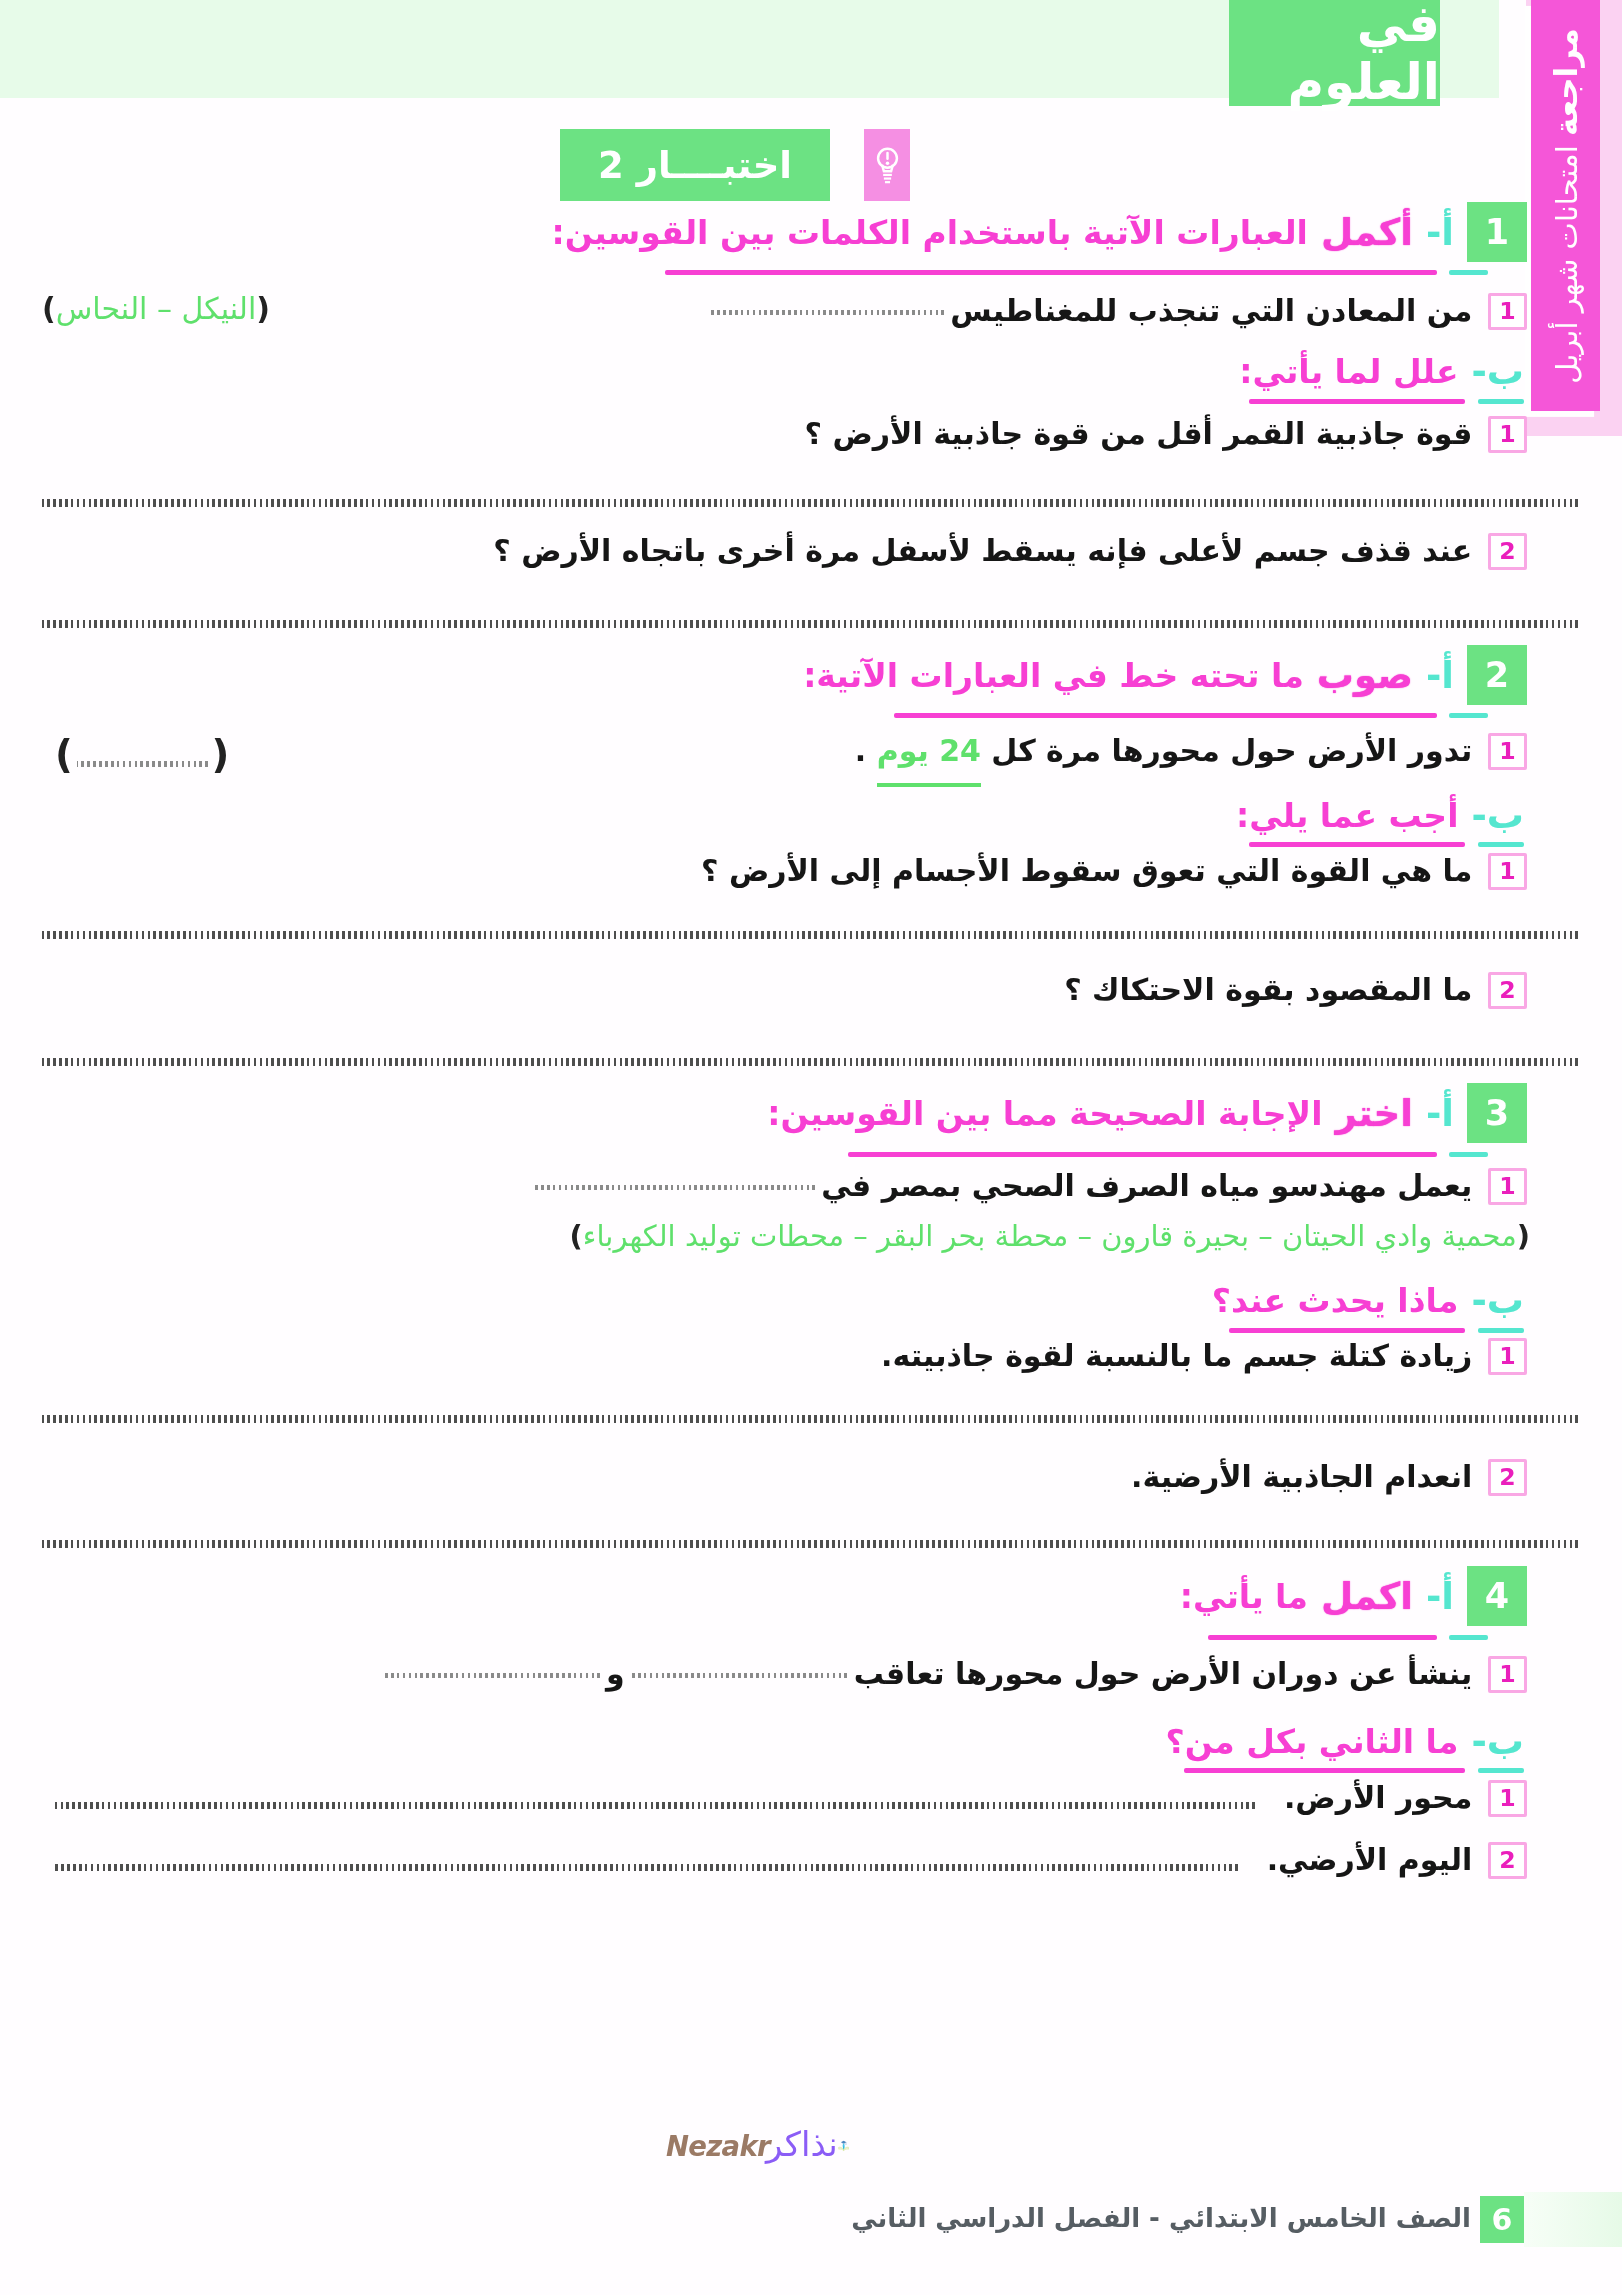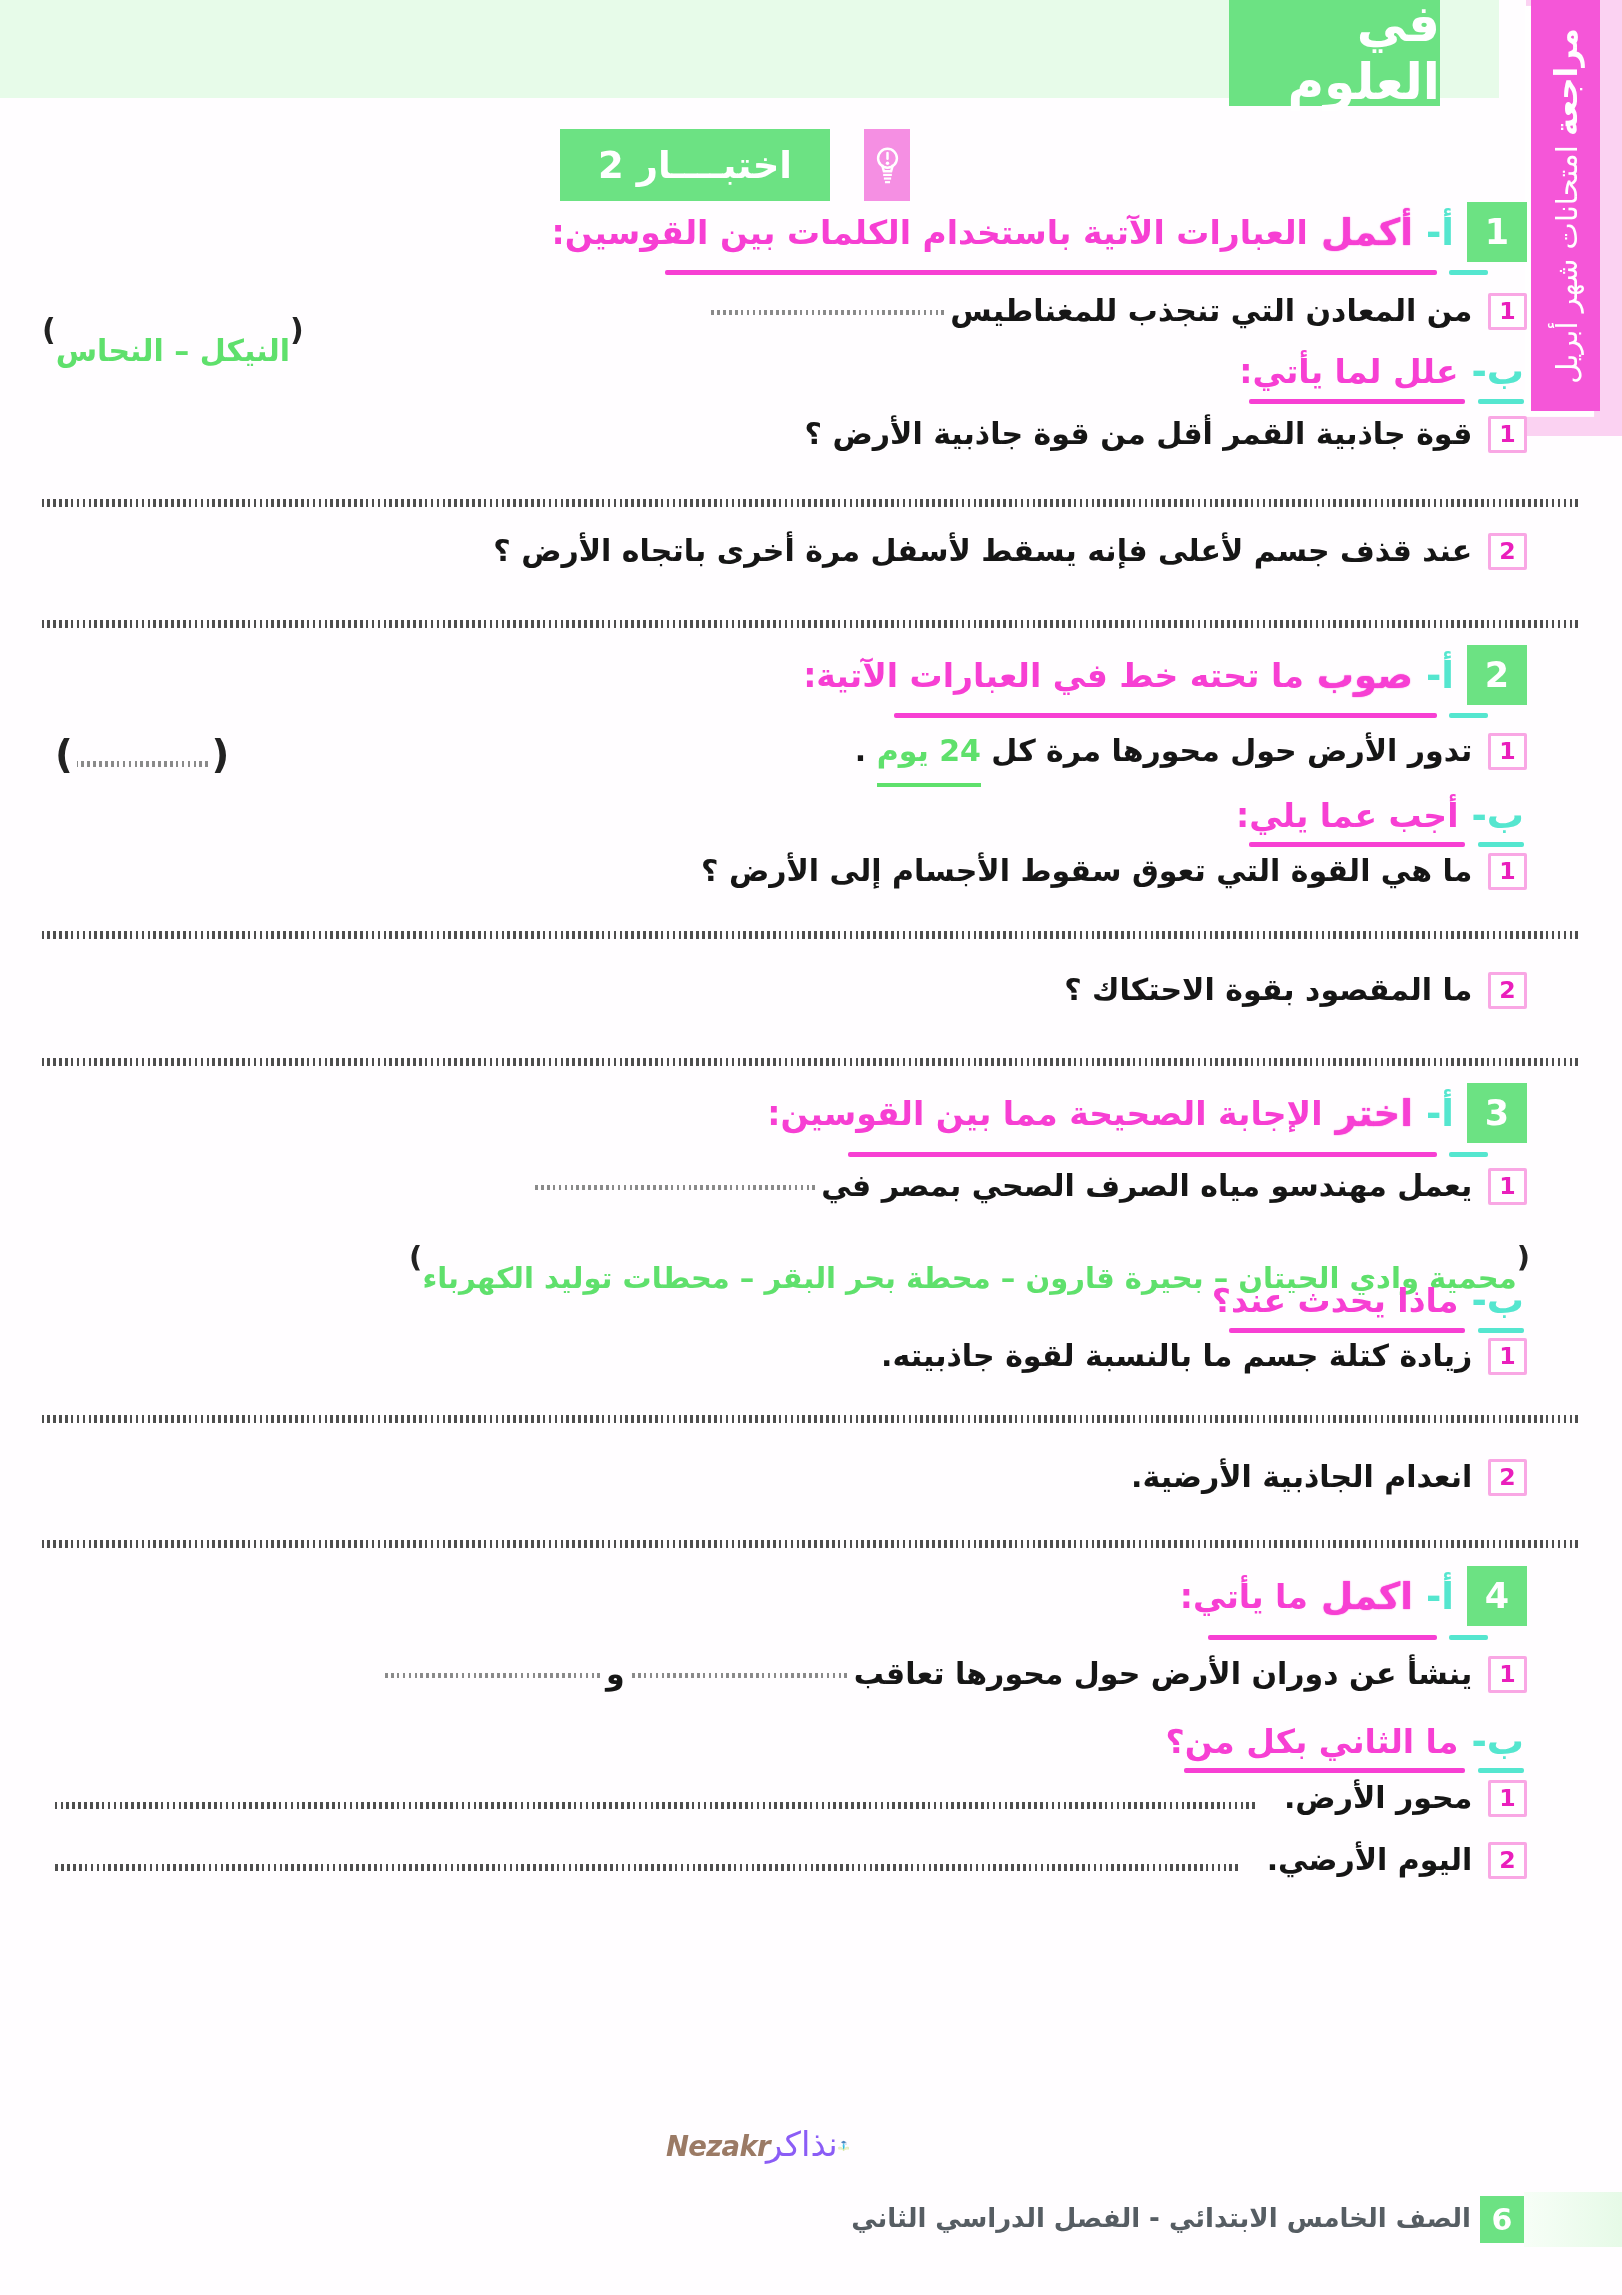"النيكل – النحاس" .green-answer { font-weight: bold -> normal; margin-top: 42px -> none }
